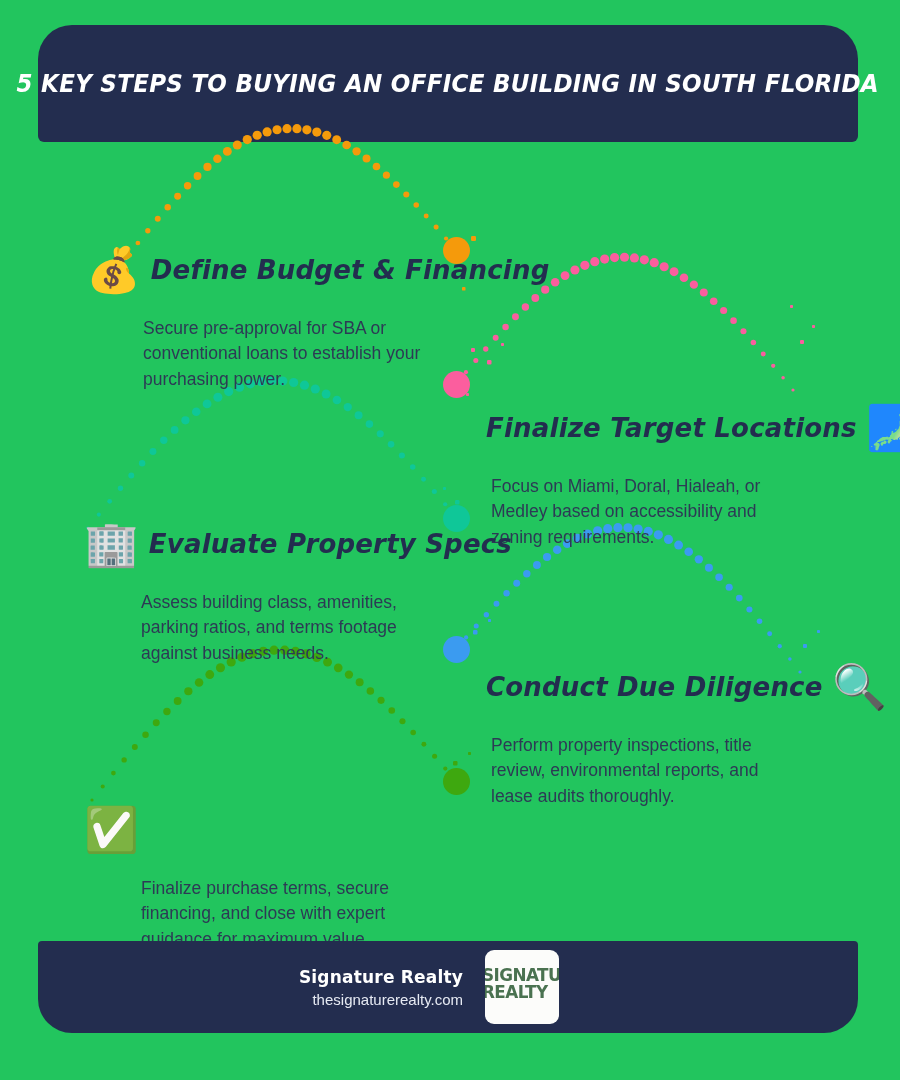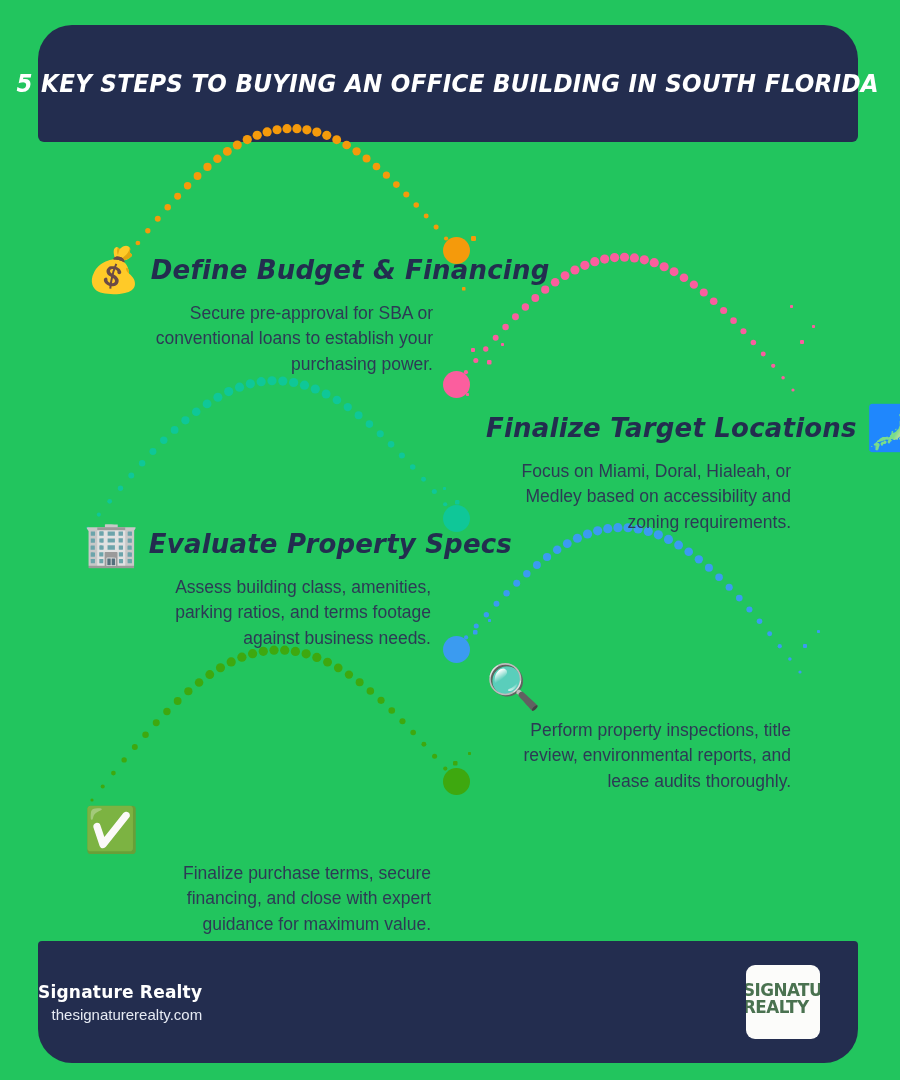"Secure pre-approval for SBA or" .step-body { margin-top: 9px -> 24px; text-align: right -> none }
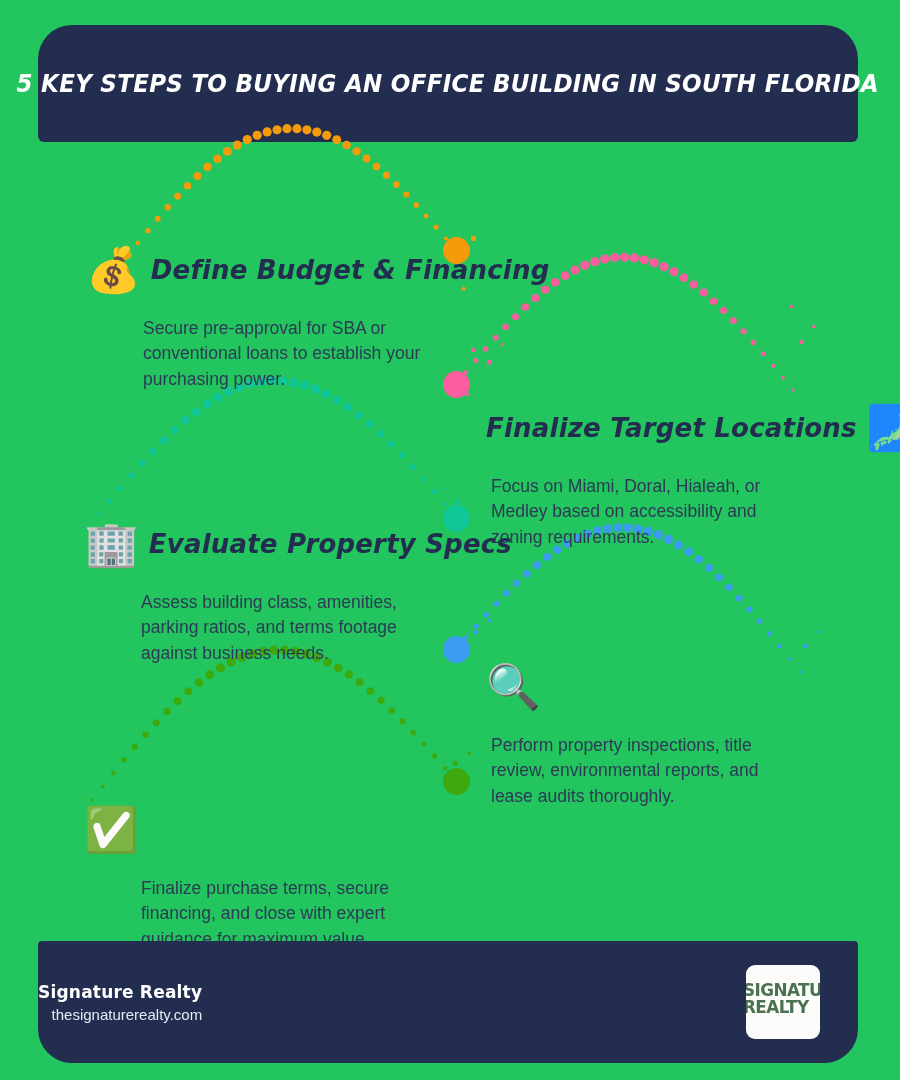"Conduct Due Diligence" span.step-title { html: none -> <span>Conduct Due Diligence</span> }
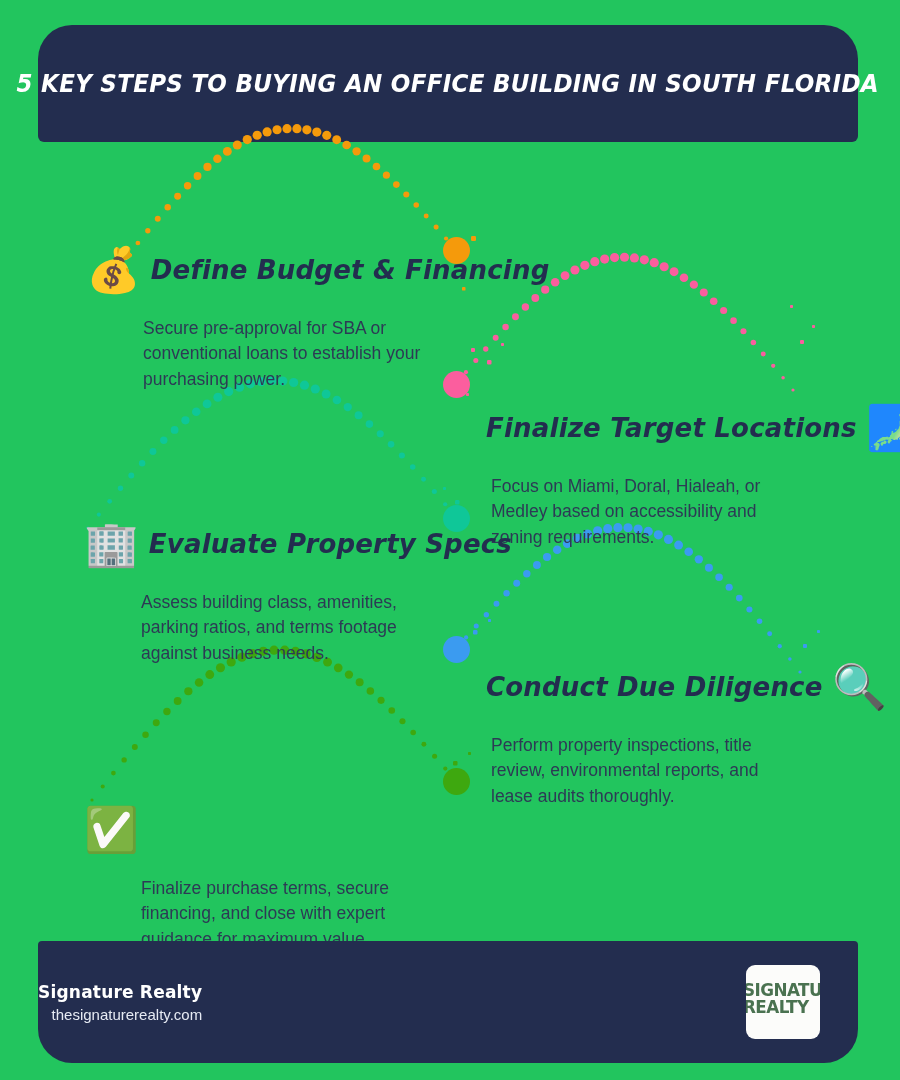"Signature Realty" .footer { height: 122px -> 92px; justify-content: space-between -> center }
